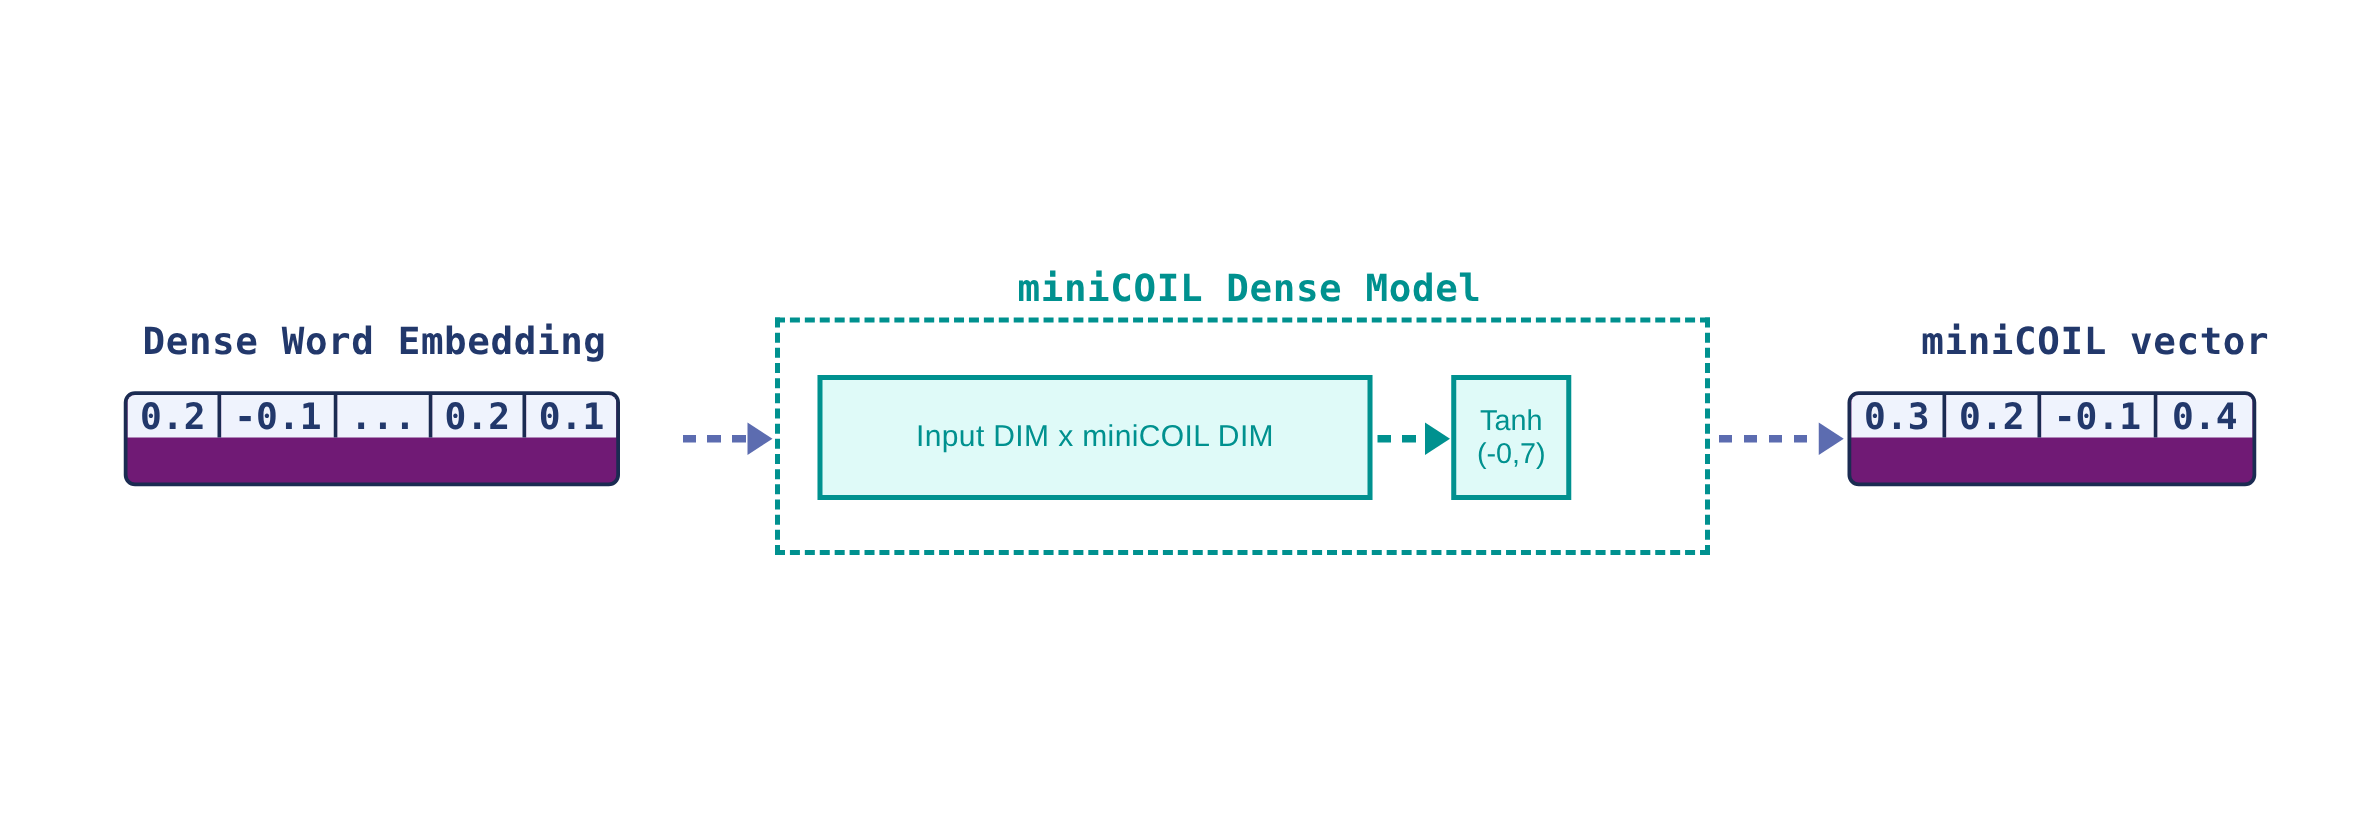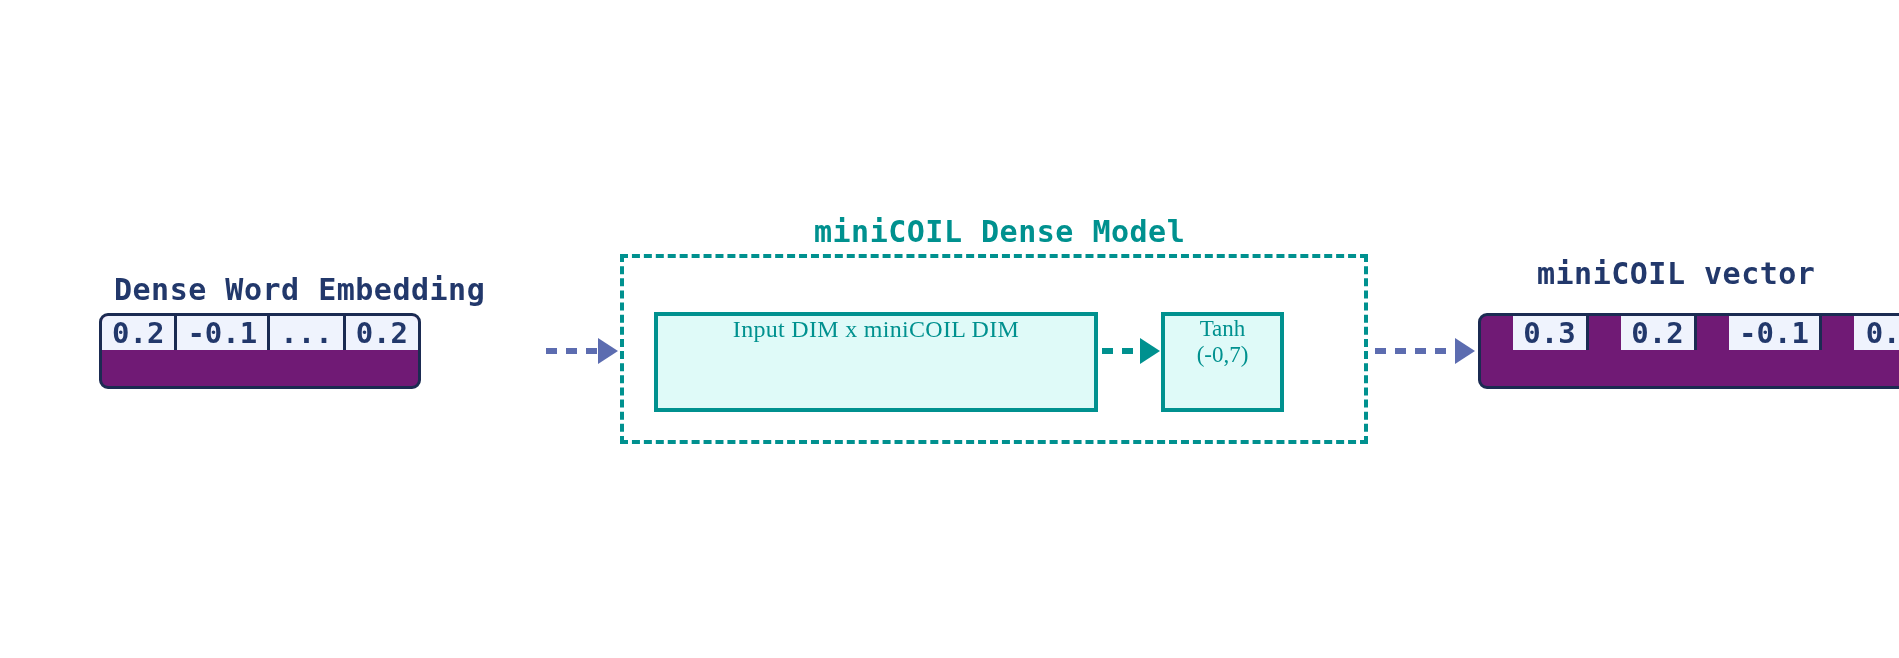"Dense Word Embedding" #dense-label { top: 272px -> 256px }
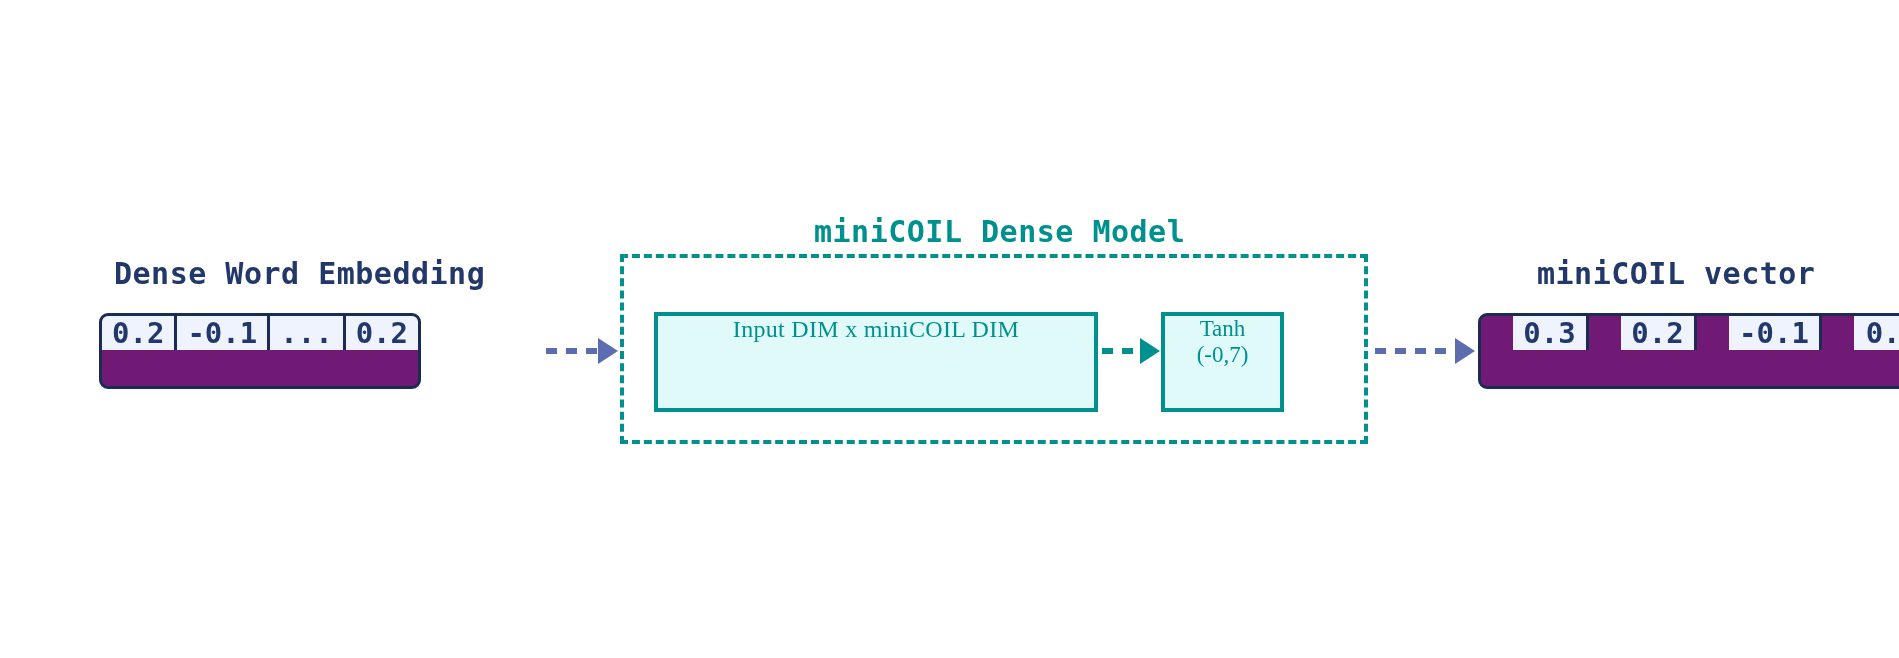"0.1" div.cell { html: none -> <div>0.1</div> }
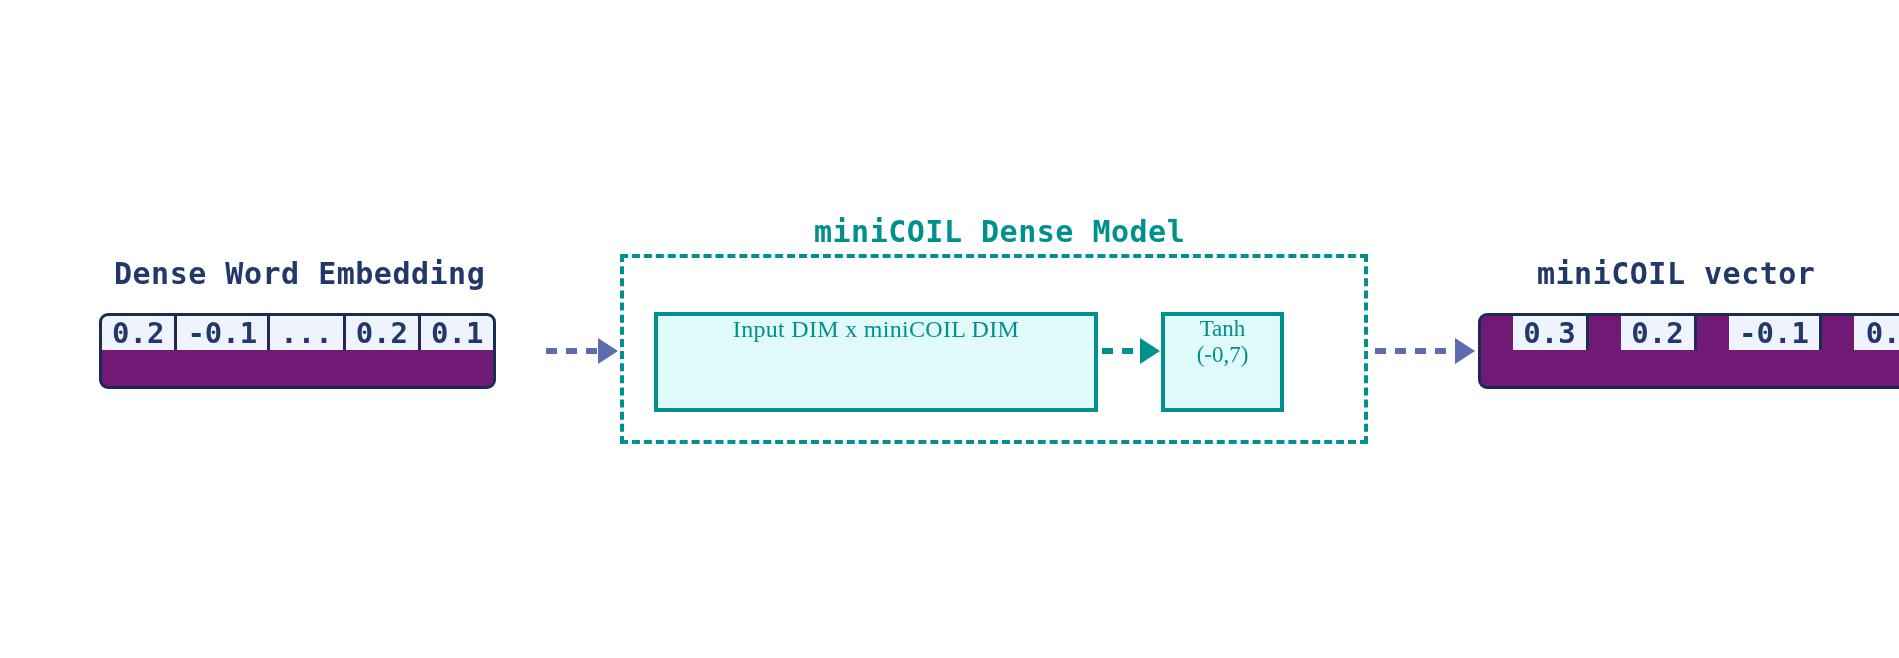"Input DIM x miniCOIL DIM" .teal-box { font-family: Liberation Serif, serif -> Liberation Sans, sans-serif; justify-content: none -> center; margin-top: 12px -> none }
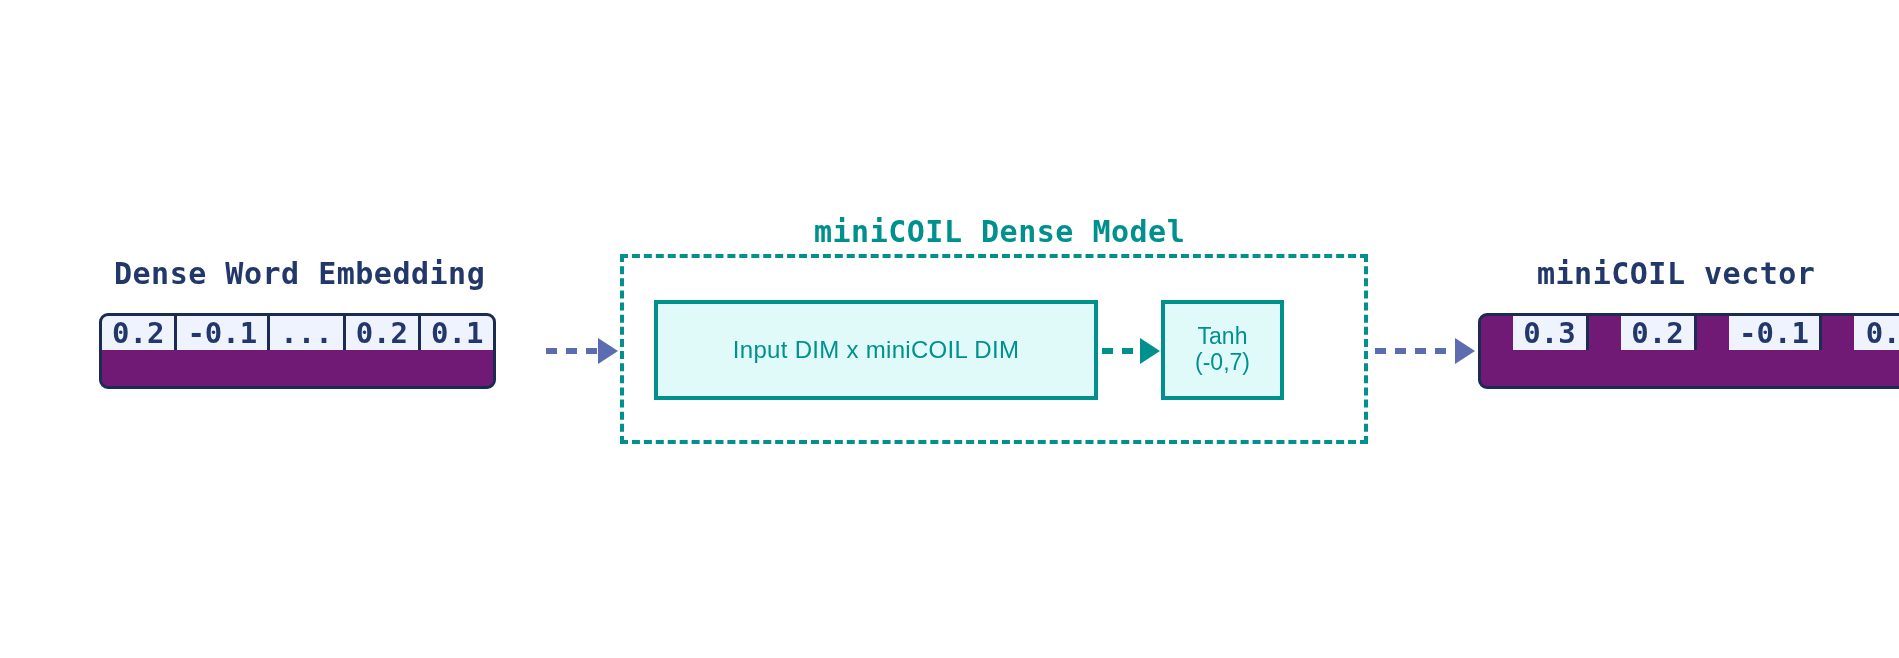"Tanh" #tanh-box { width: 123px -> 96px }
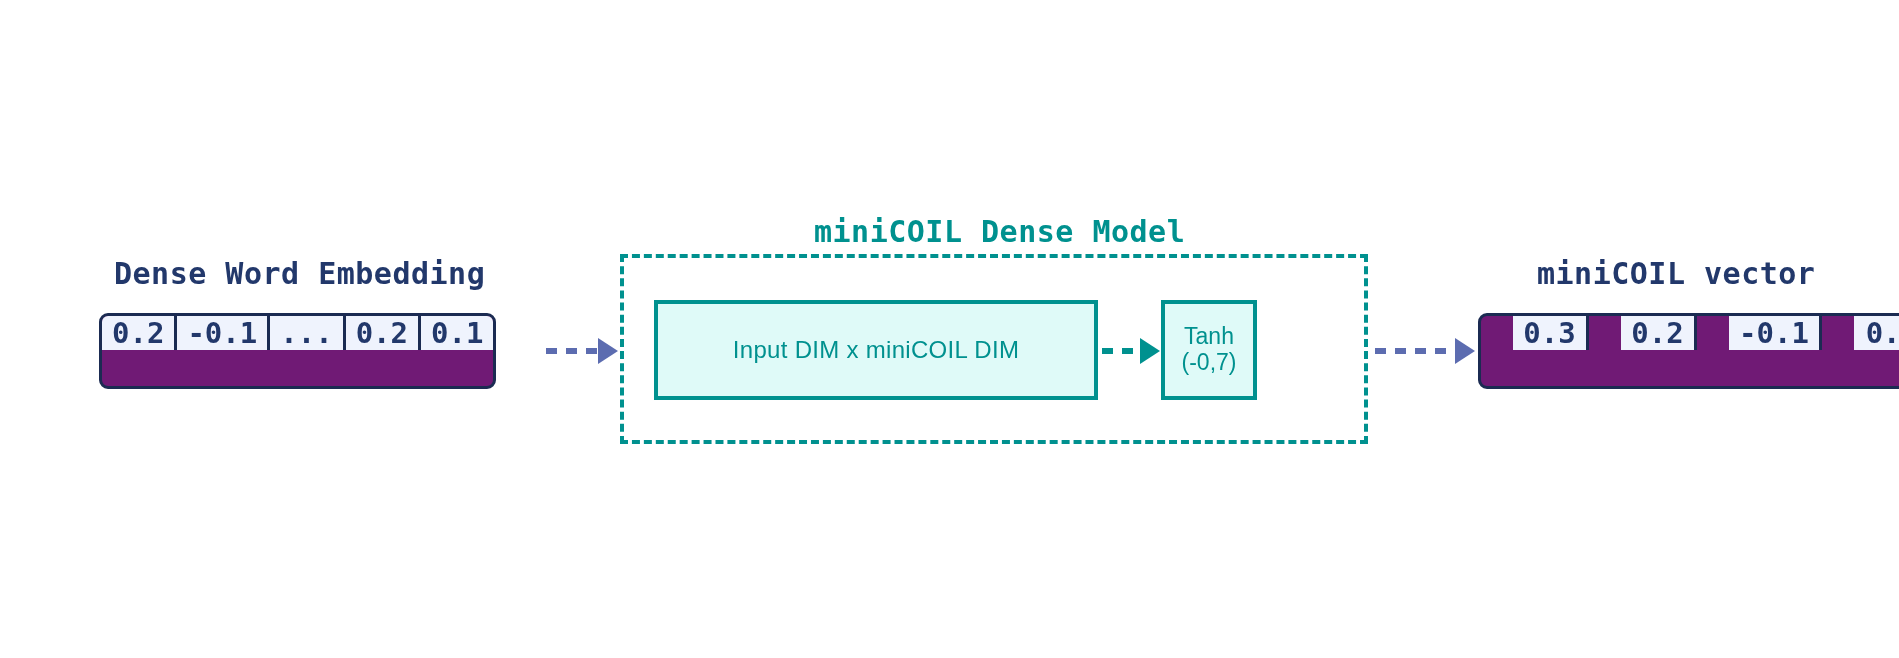"0.3" #output-vector .cell { margin-left: 32px -> none }
